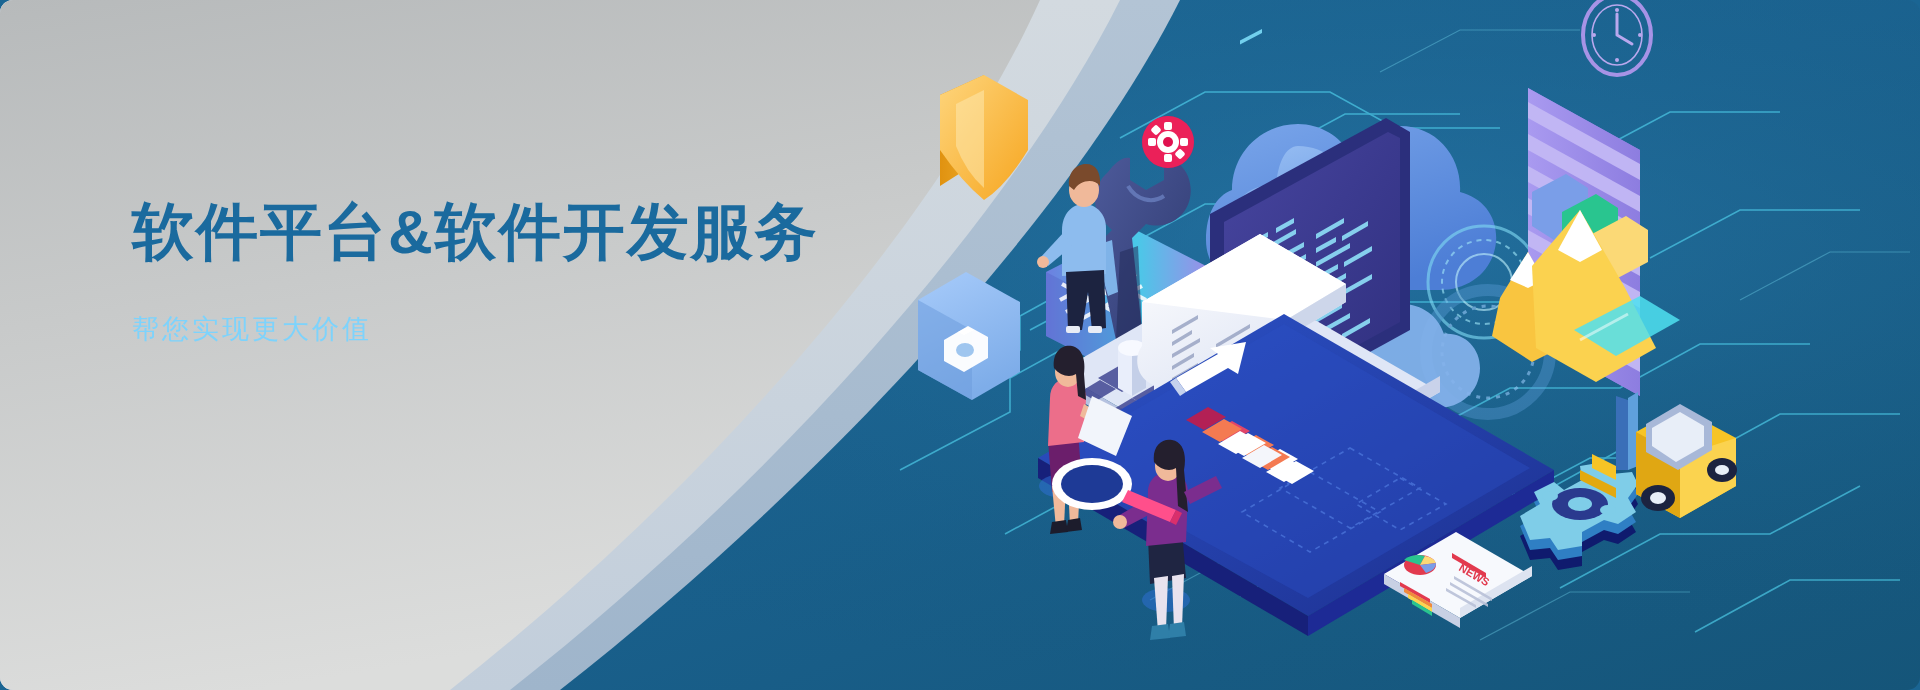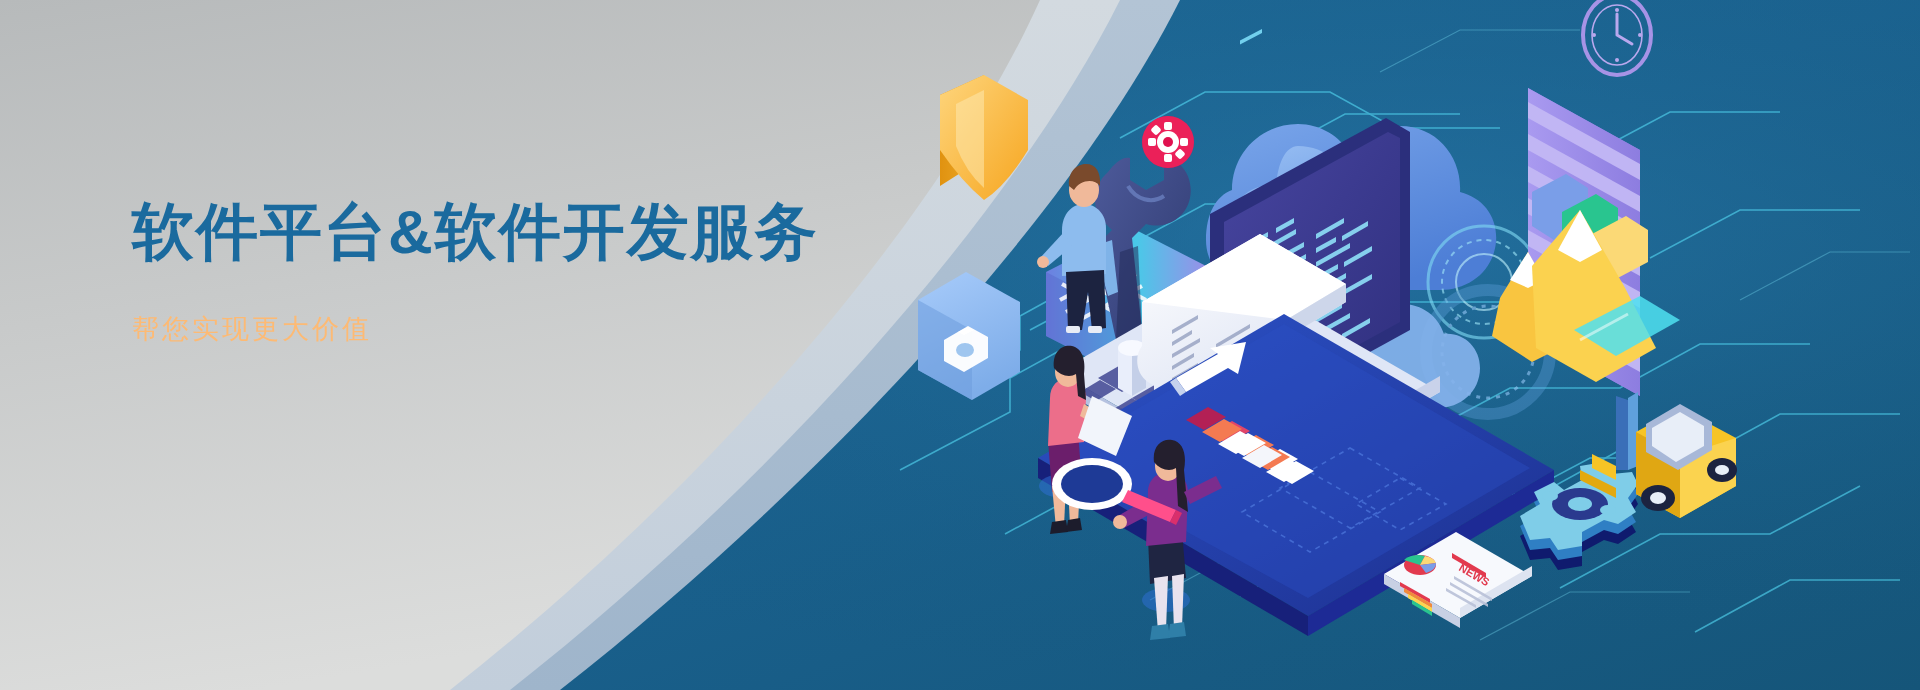"软件平台&软件开发服务" #banner { border-radius: none -> 13px }
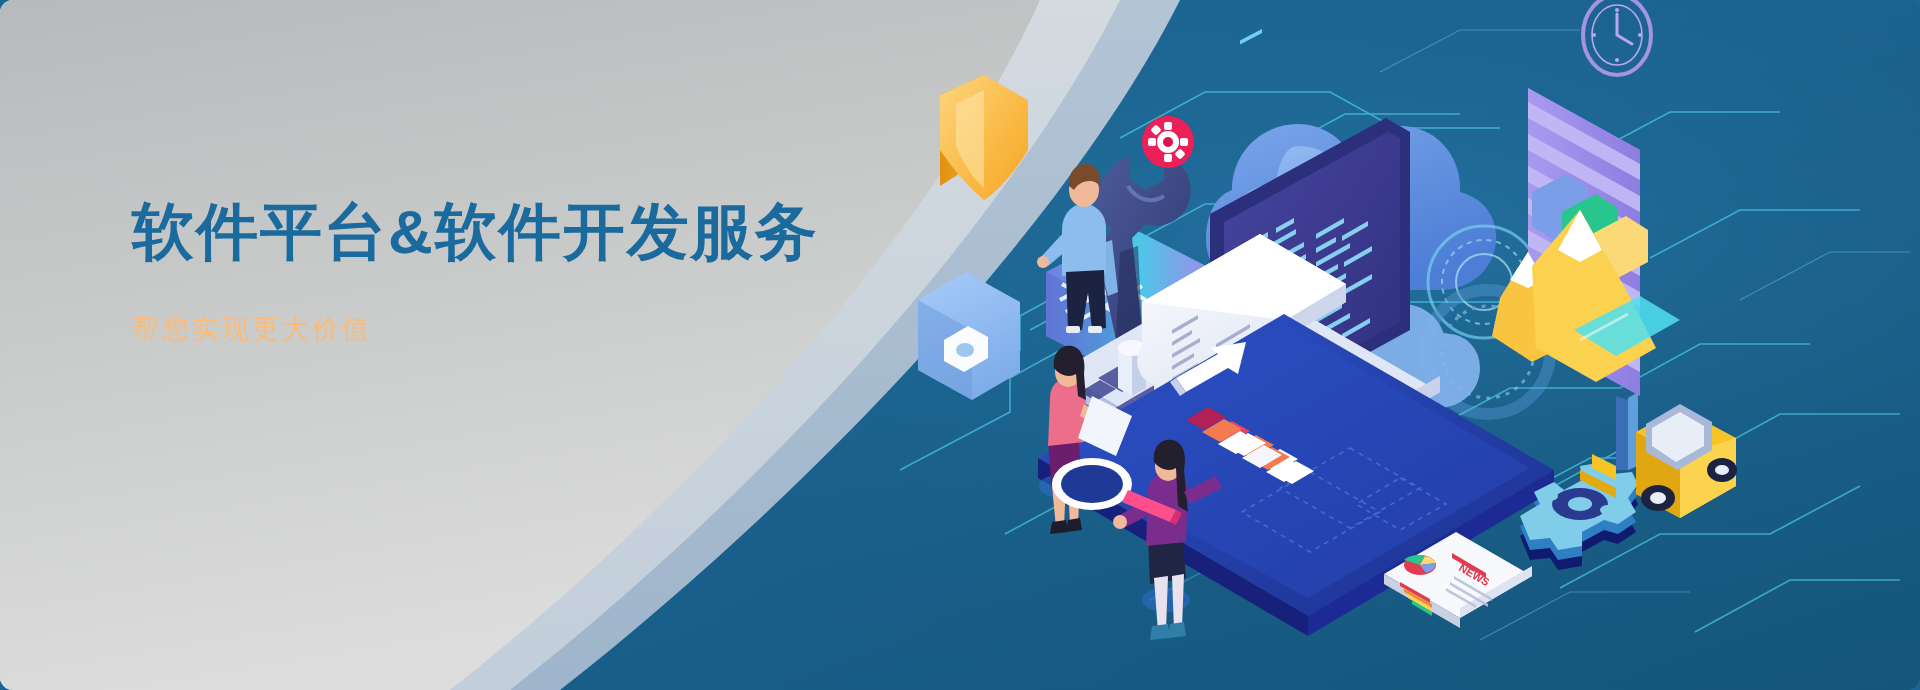"帮您实现更大价值" #hero-subtitle { color: #fdba74 -> #7dd3fc }
